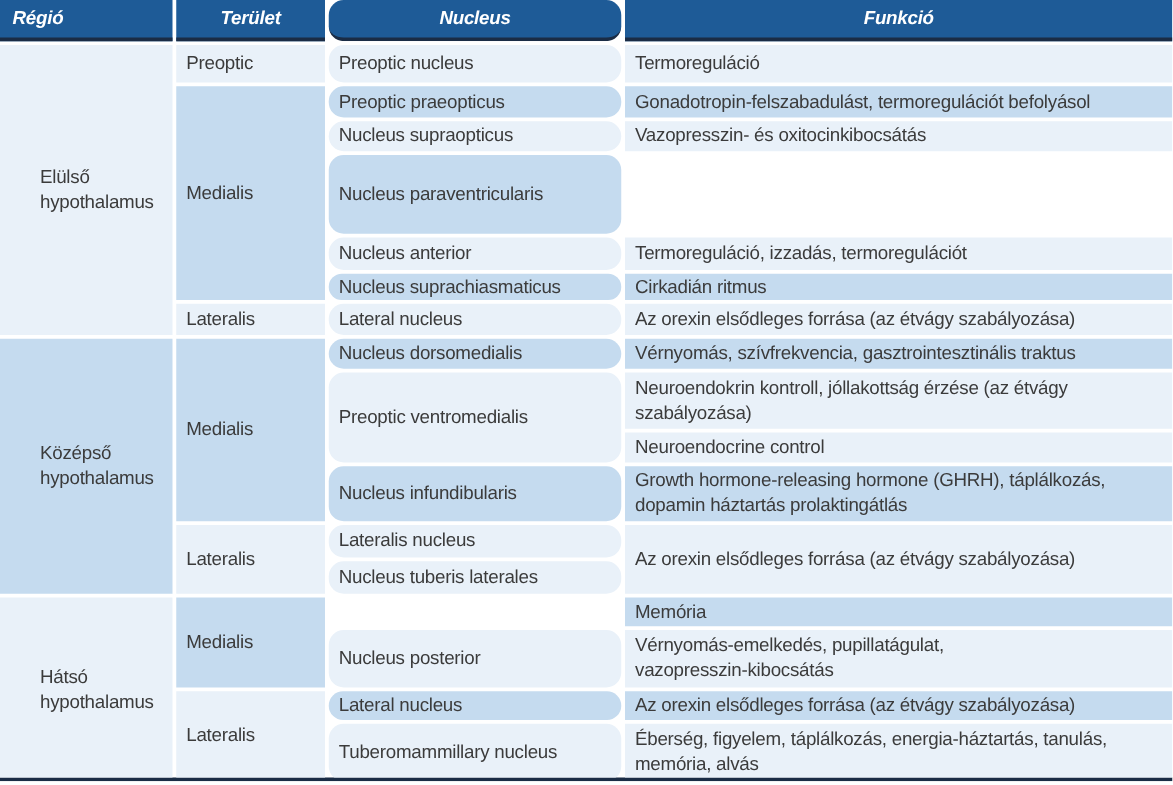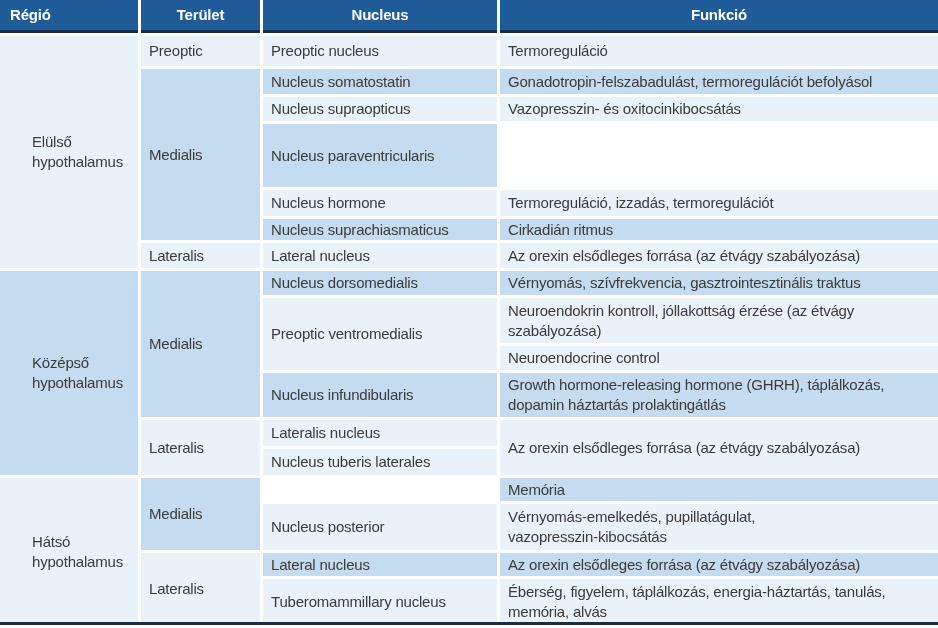"Régió" .hdr { font-style: none -> italic }
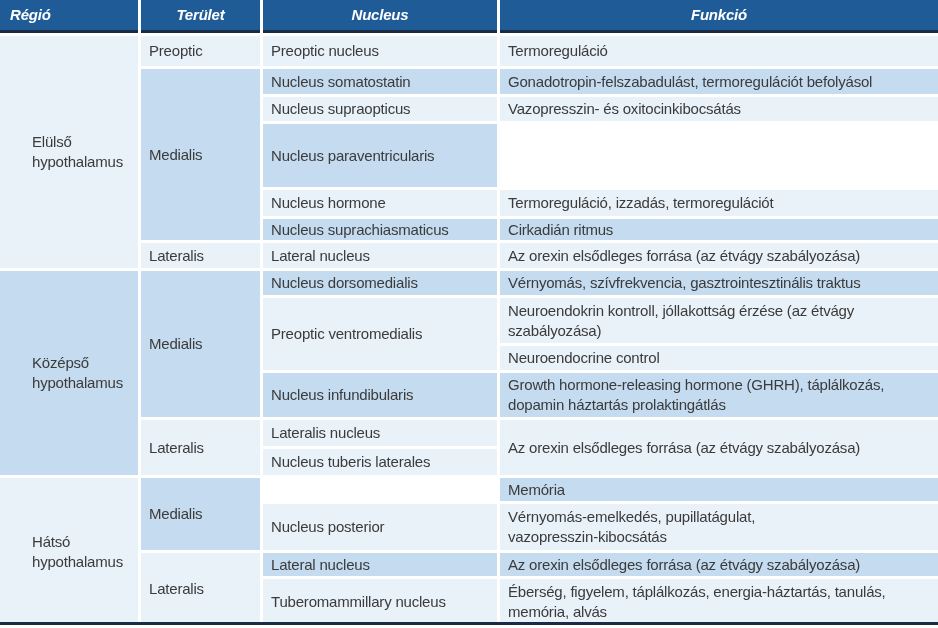"Nucleus" .c3 { border-radius: none -> 12px }
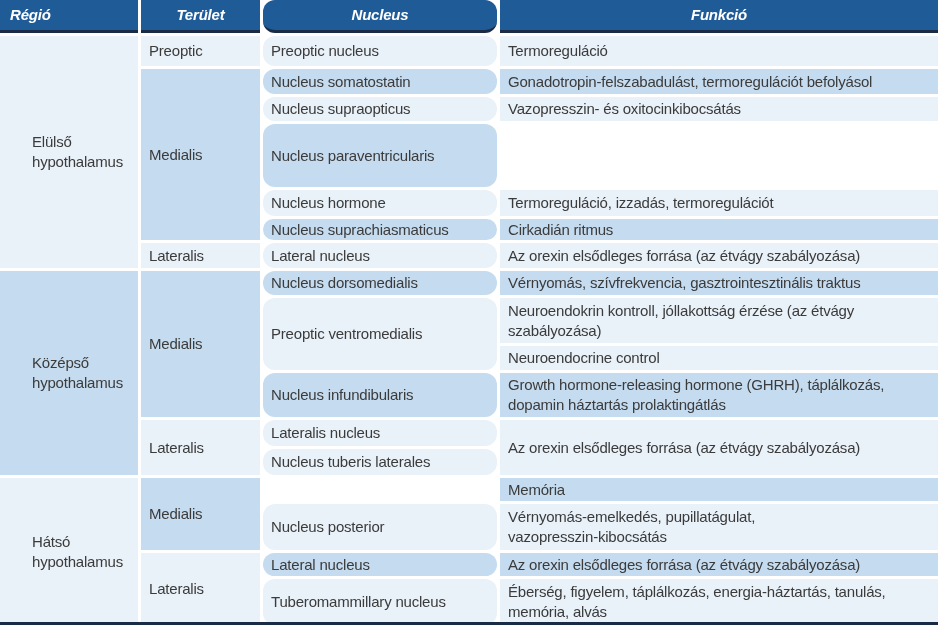"Nucleus somatostatin" div.cell { text: Nucleus somatostatin -> Preoptic praeopticus }
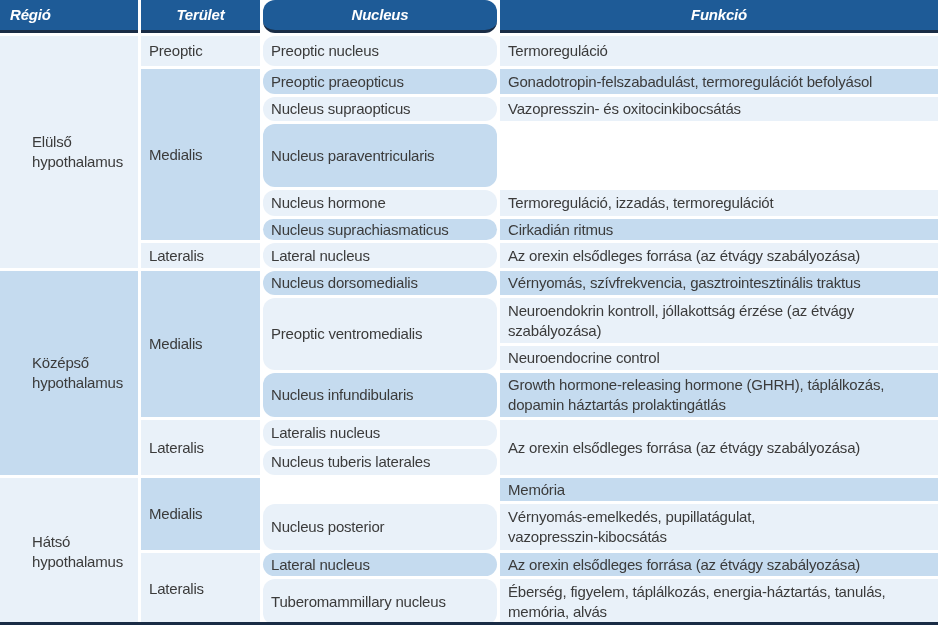"Nucleus hormone" div.cell { text: hormone -> anterior }
